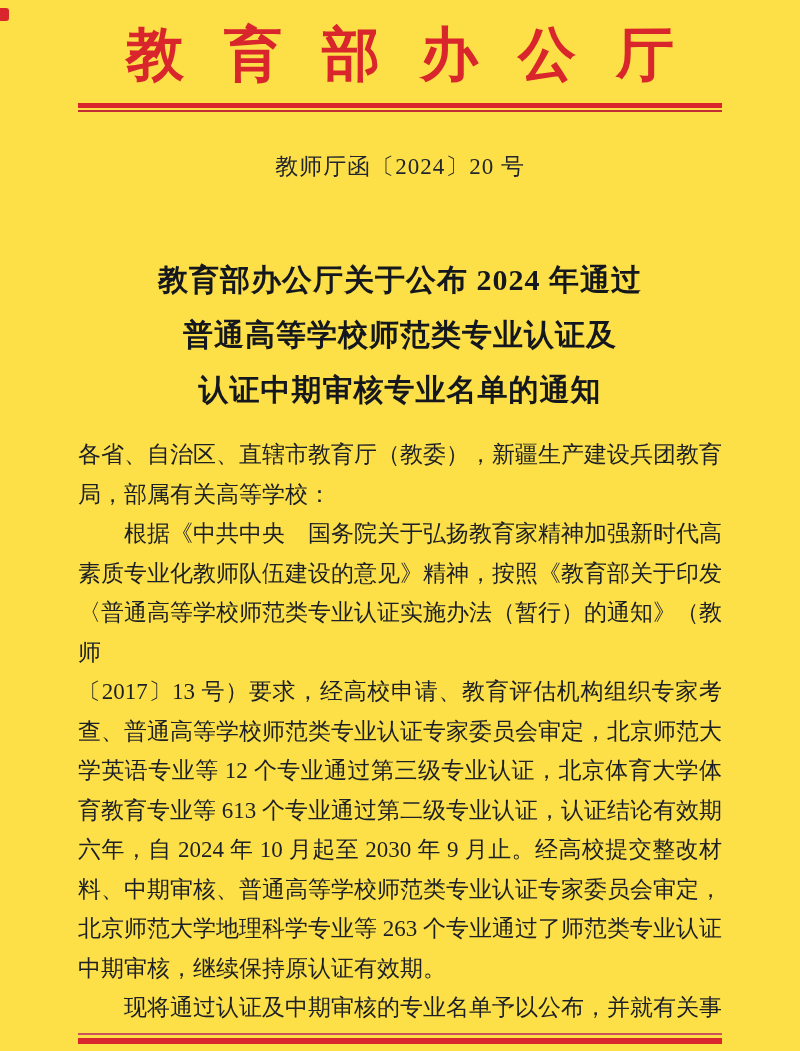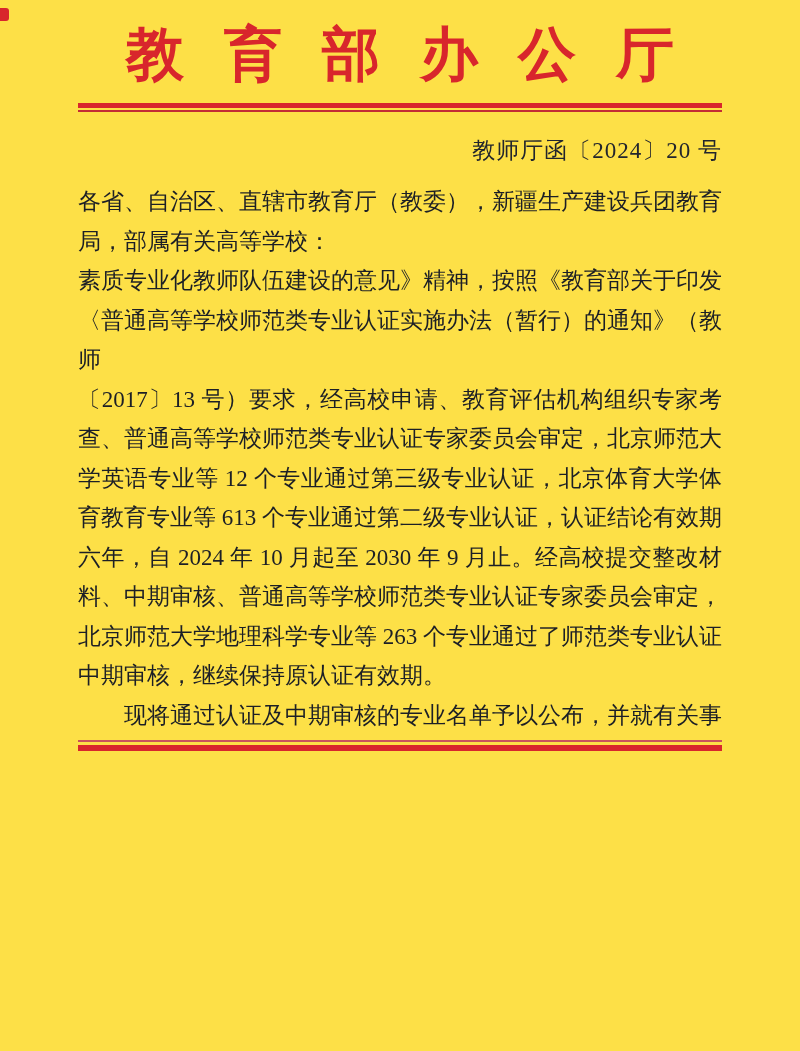"教师厅函〔2024〕20 号" .doc-number { margin-top: 26px -> 42px; text-align: right -> center }
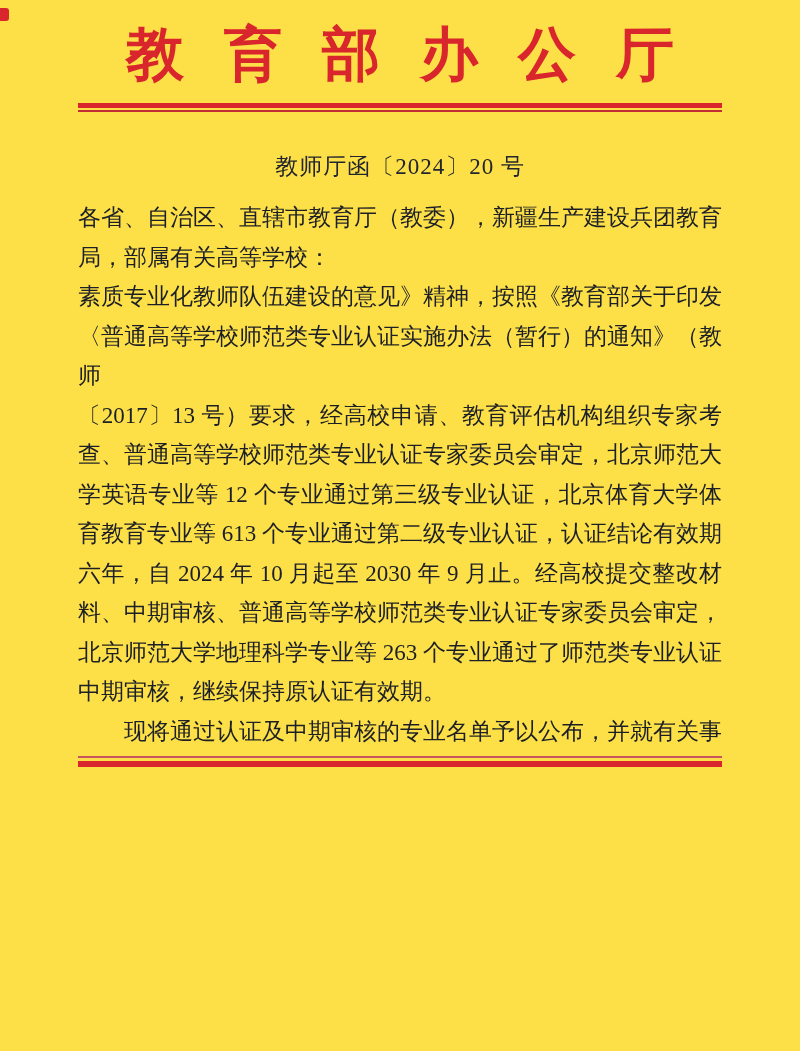"教育部办公厅关于公布 2024 年通过" h1.title { html: none -> <h1> <div>教育部办公厅关于公布 2024 年通过</div> <div>普通高等学校师范类专业认证及</div> <div>认证中期审核专业名单的通知</div> </h1> }
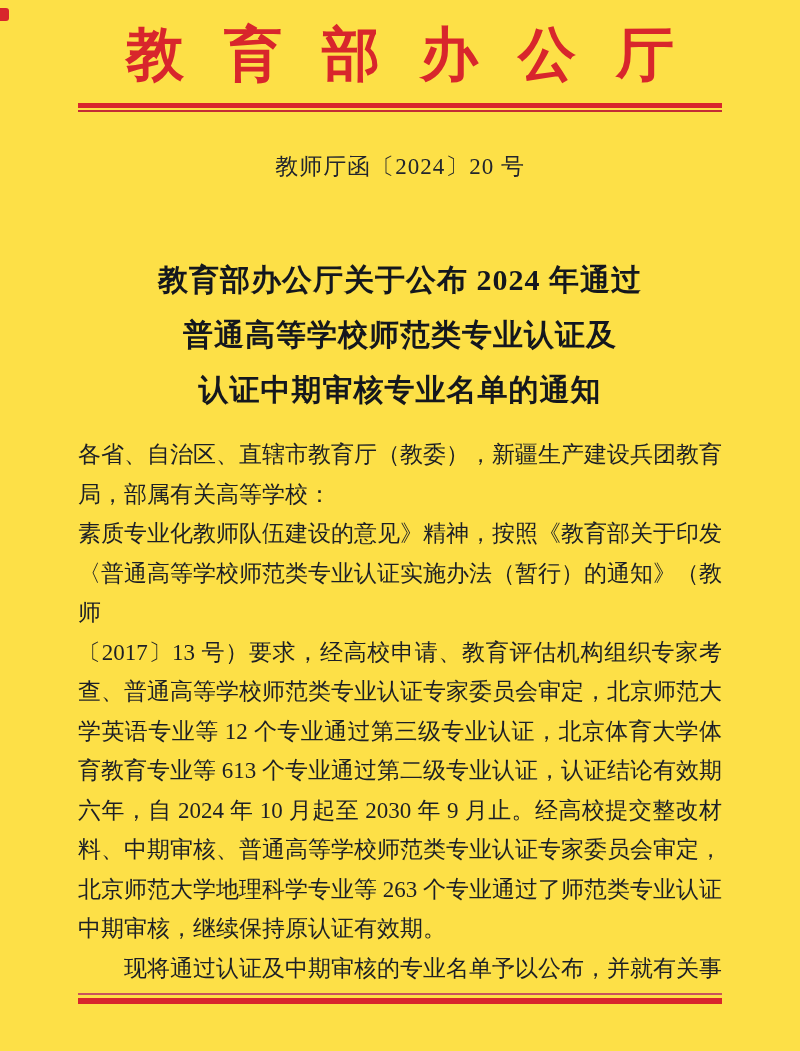"根据《中共中央 国务院关于弘扬教育家精神加强新时代高" div.bline { html: none -> <div>根据《中共中央 国务院关于弘扬教育家精神加强新时代高</div> }
